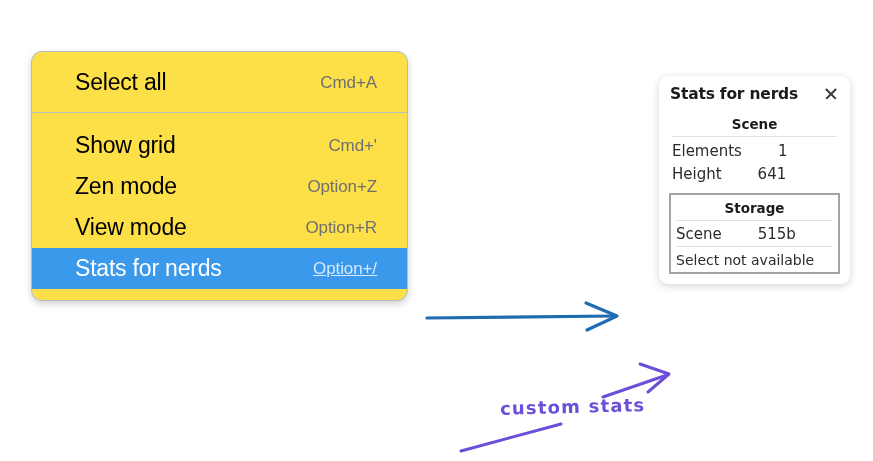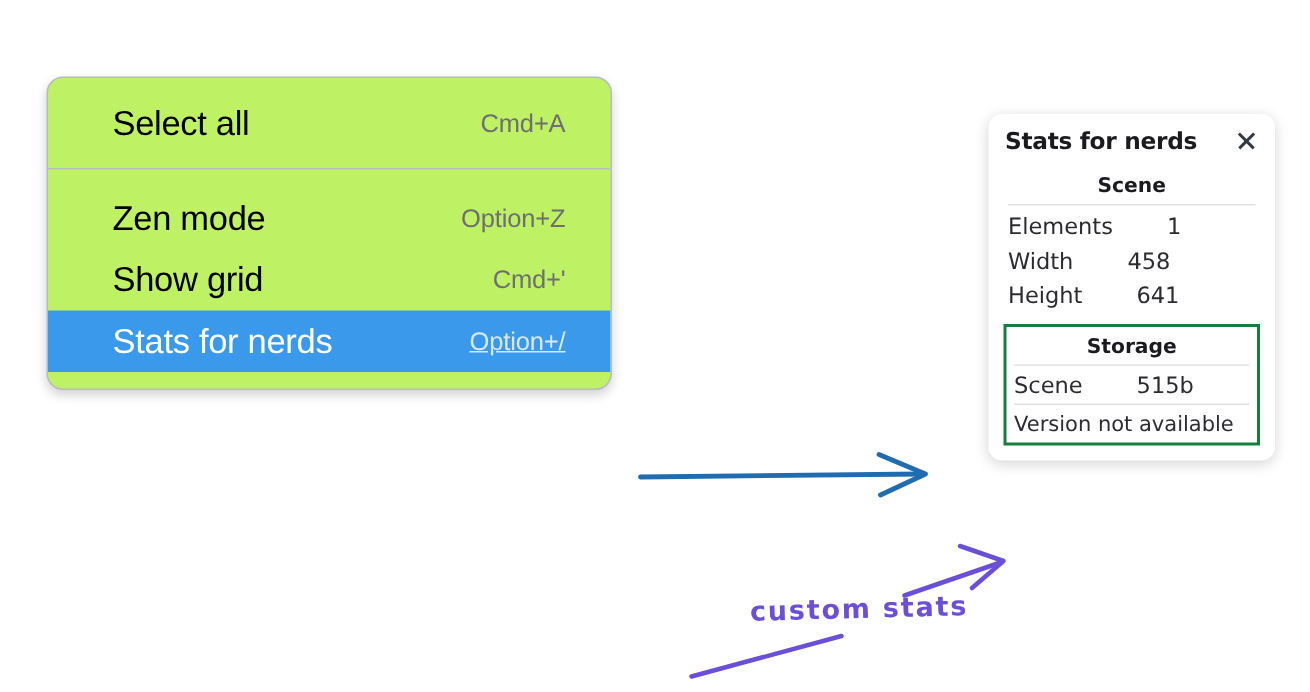"Select all" #context-menu { background: #bef264 -> #fde047 }
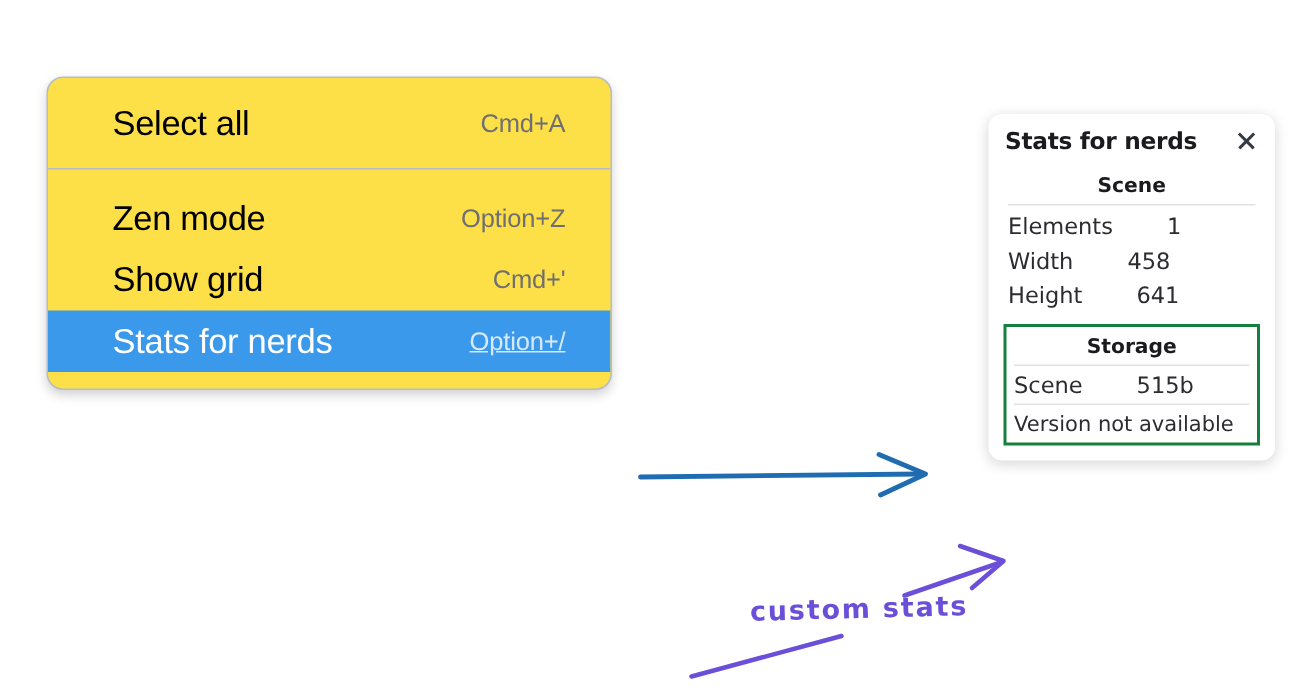"Zen mode" div.menu-item { order: before "Show grid" -> after "Show grid" }
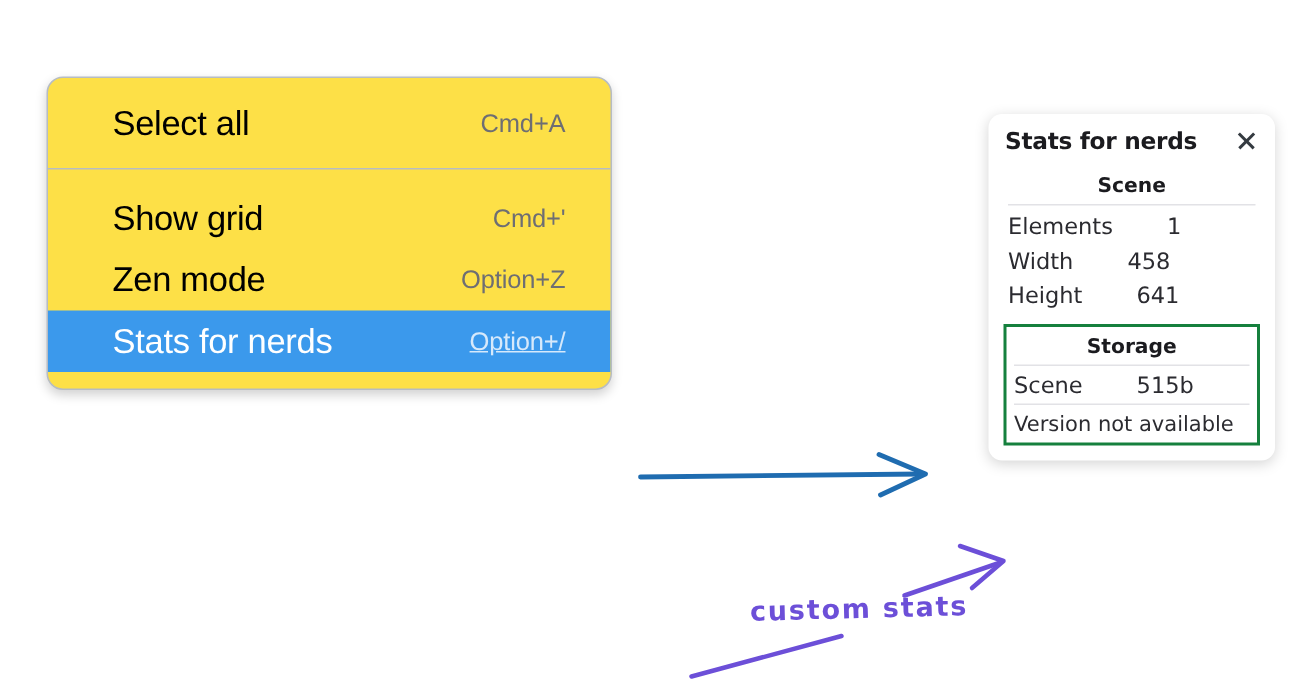"Width" div.stat-row { html: <div> <span>Width</span> <span>458</span> </div> -> none }
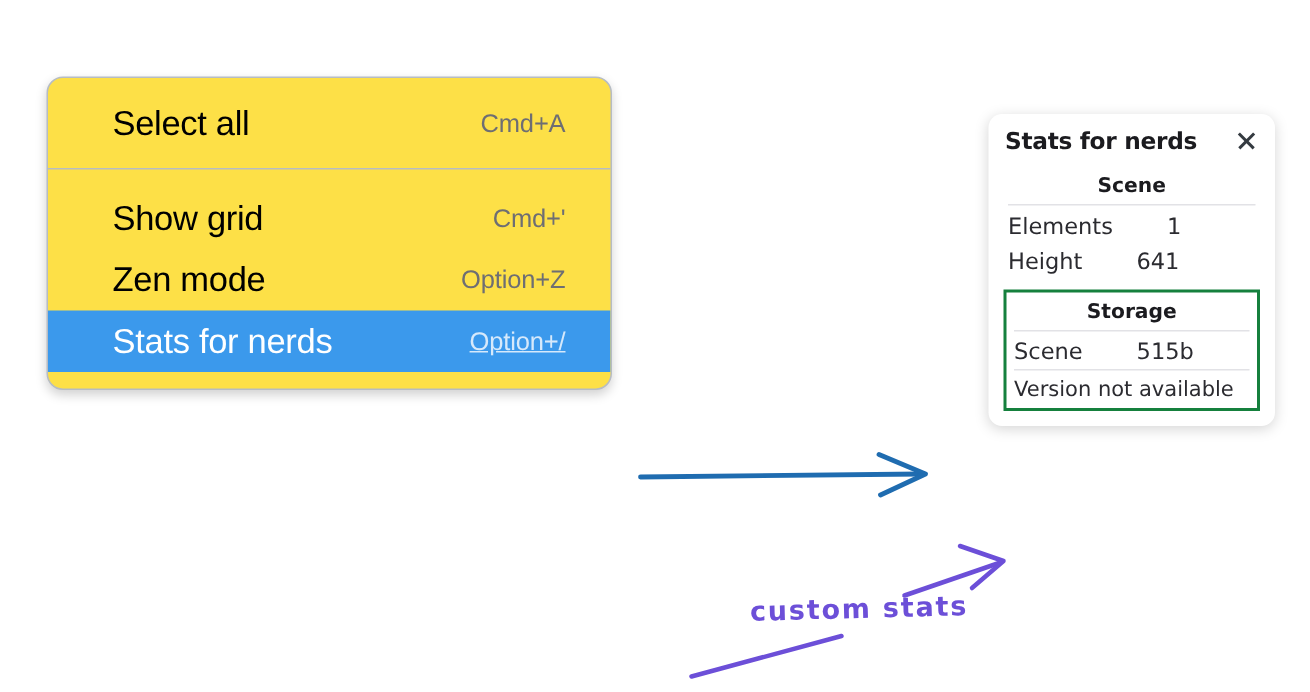"Storage" #custom-stats-box { border: 2px solid #15803d -> 2px solid #a3a3a3 }
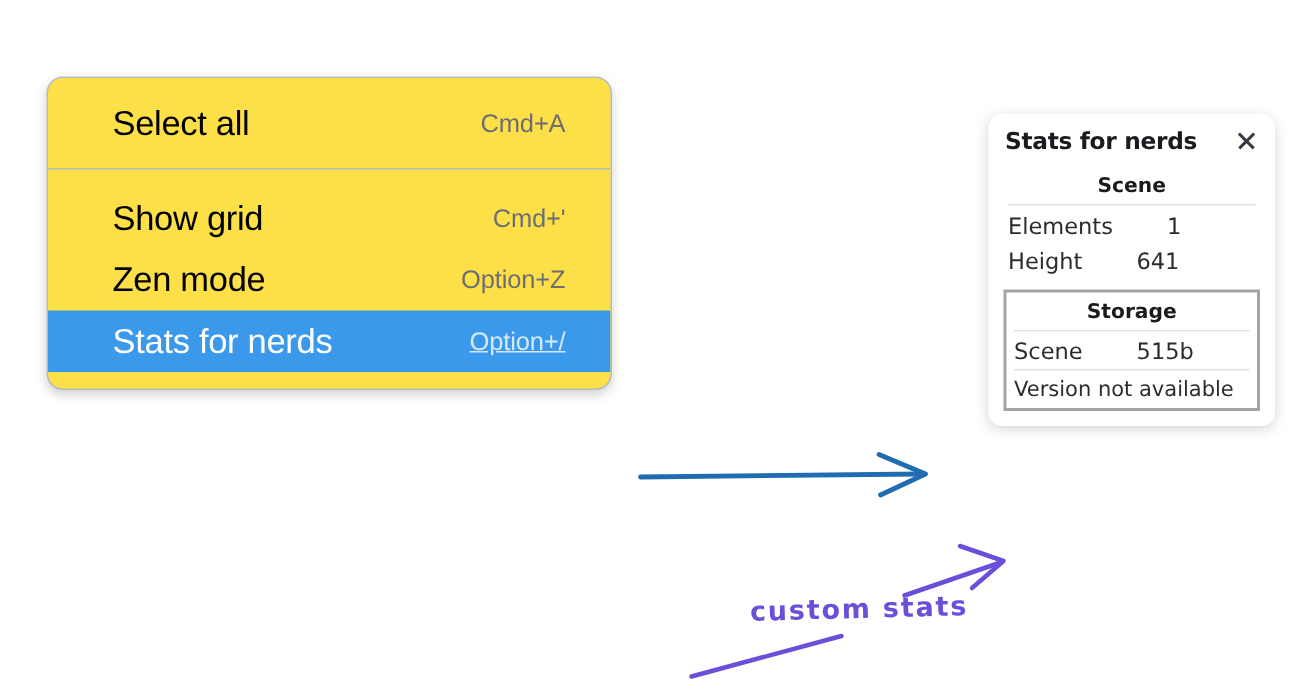"View mode" div.menu-item { html: none -> <div> <span>View mode</span> <span>Option+R</span> </div> }
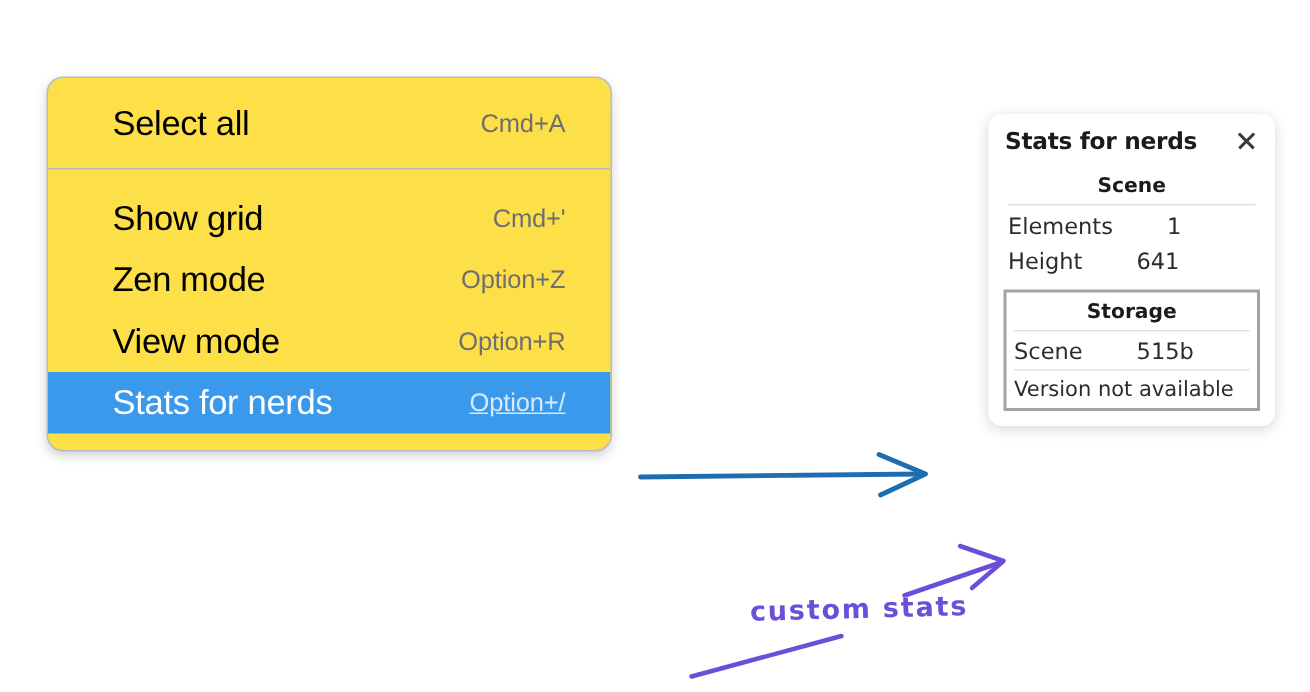"Version not available" div.version-text { text: Version -> Select }
